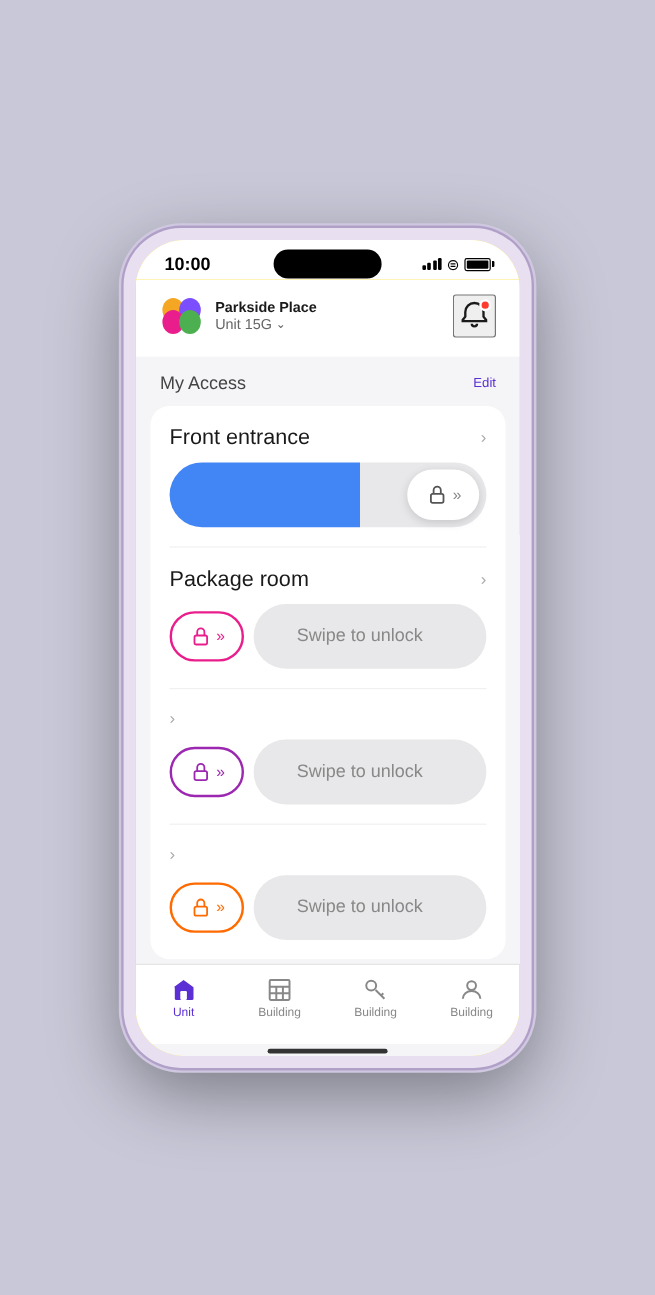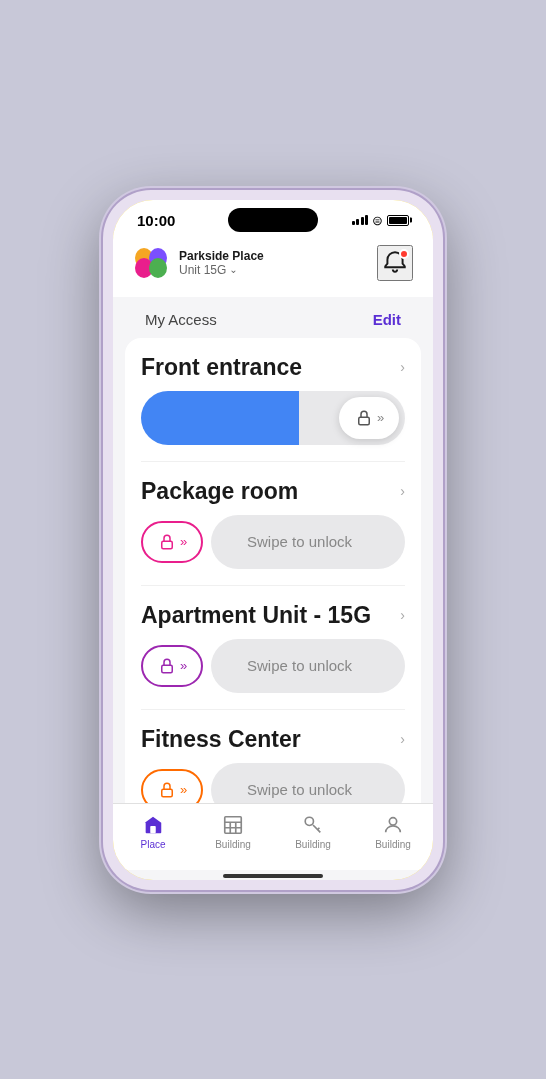"My Access" .section-header { padding: 14px 32px 10px -> 14px 20px 10px }
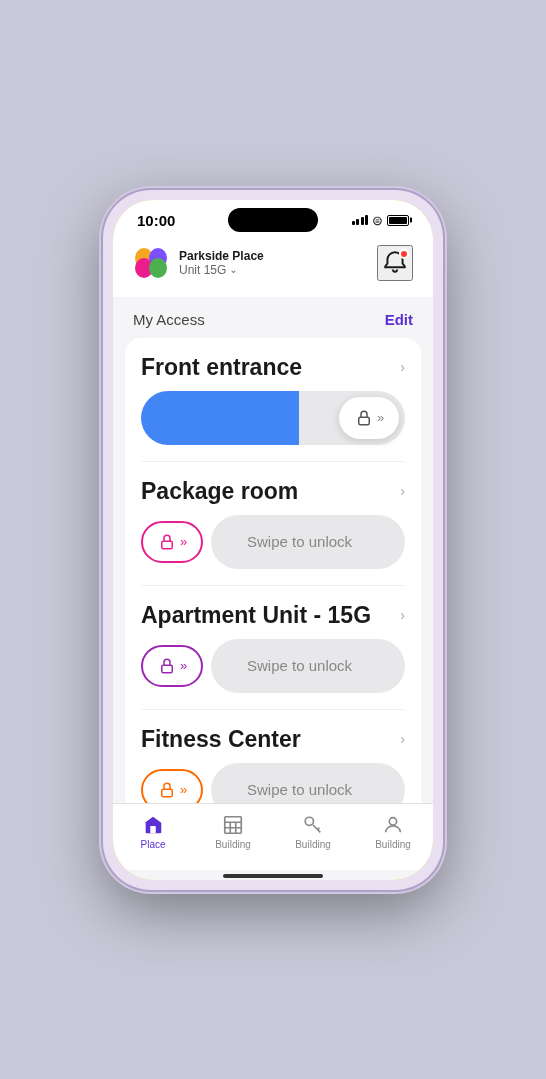"Edit" .edit-btn { font-size: 15px -> 11px; font-weight: 700 -> 400 }
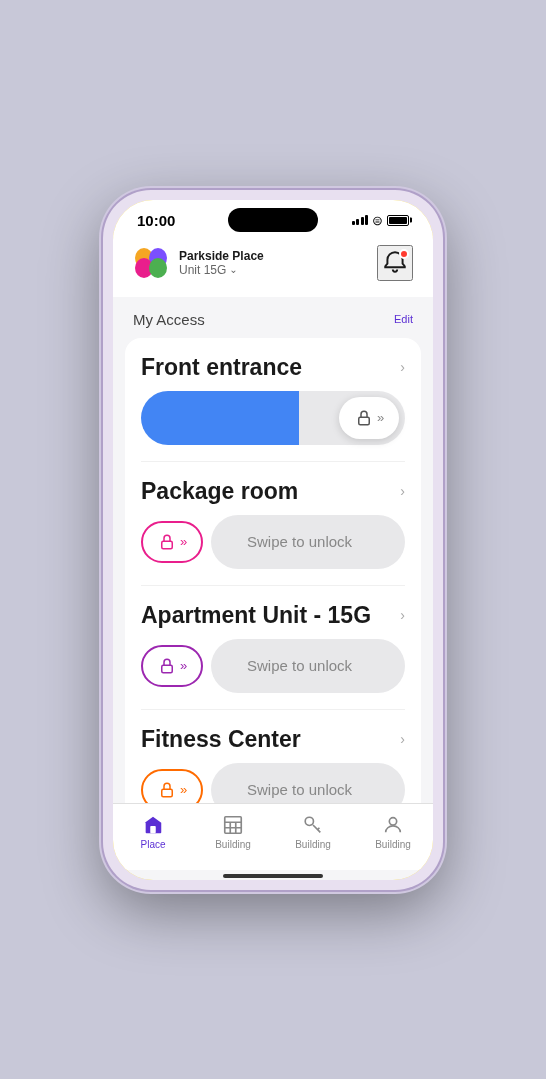"Front entrance" .access-item-name { font-size: 23px -> 18px; font-weight: 700 -> 400 }
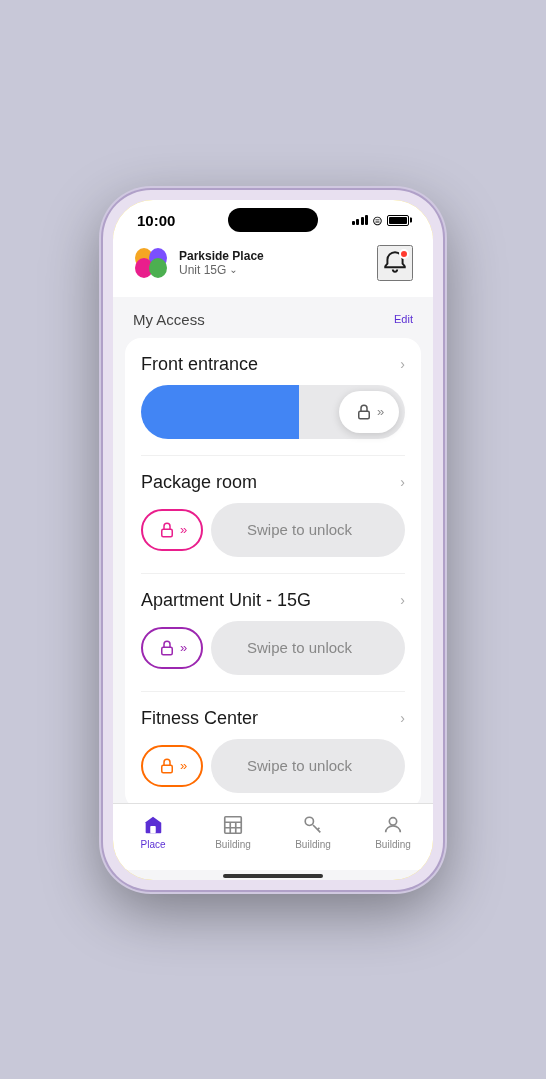"Apartment Unit - 15G" span.access-item-name { html: <span>Apartment Unit - 15G</span> -> none }
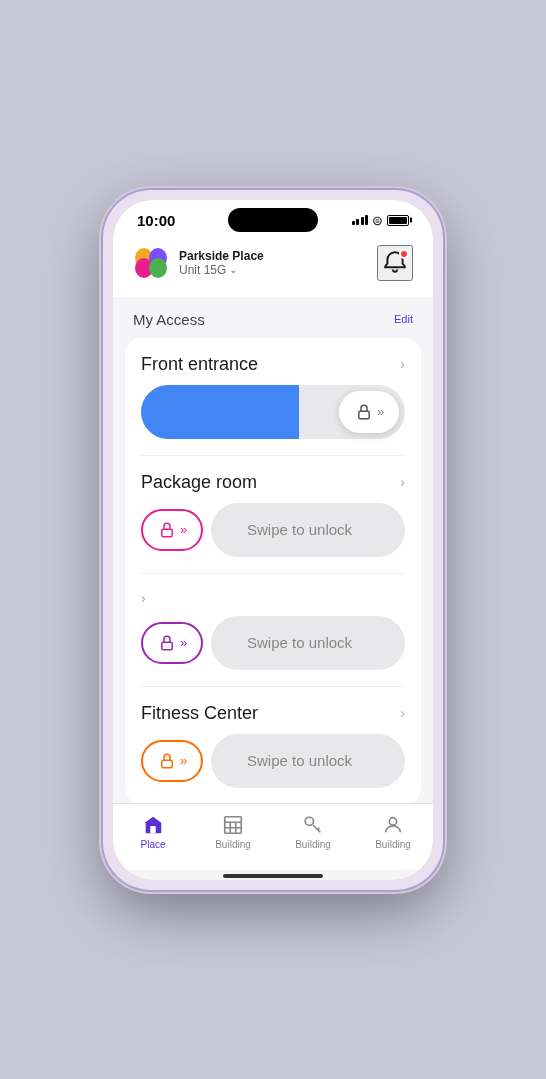"Fitness Center" span.access-item-name { html: <span>Fitness Center</span> -> none }
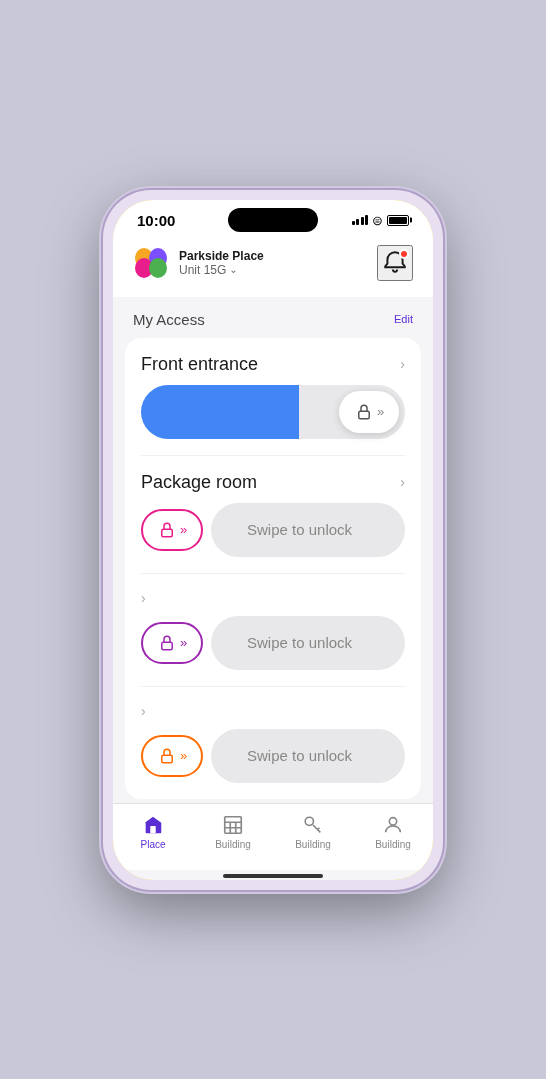"Place" span.nav-label { text: Place -> Unit }
